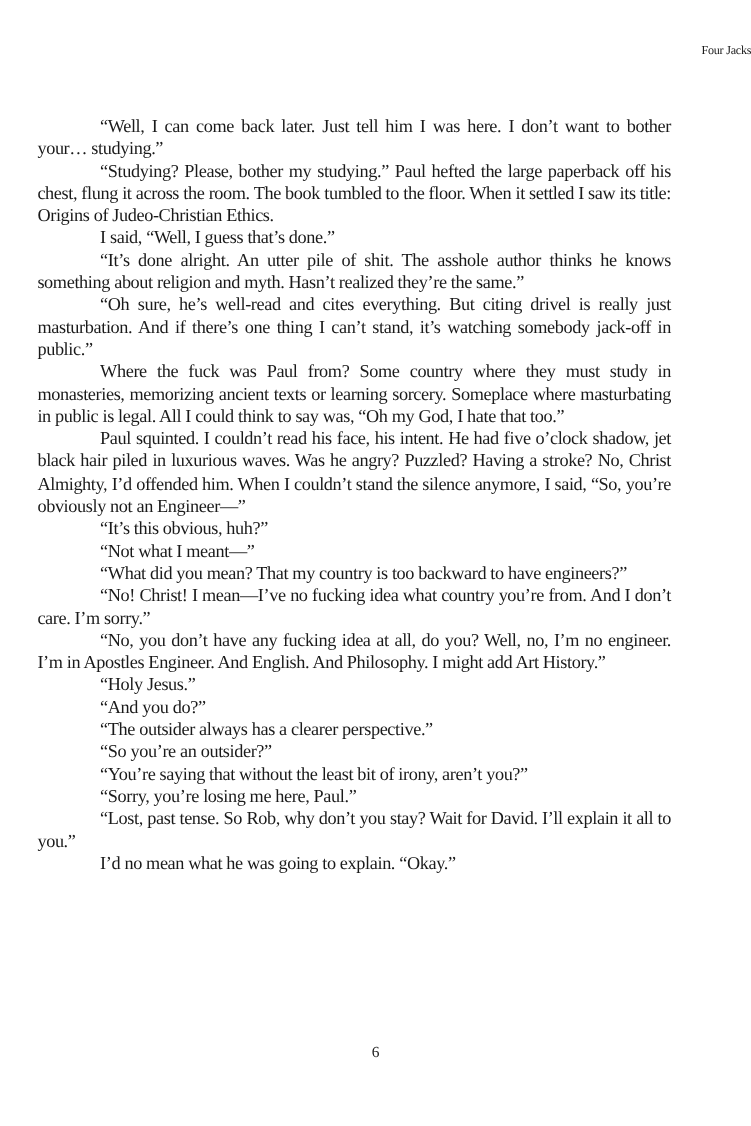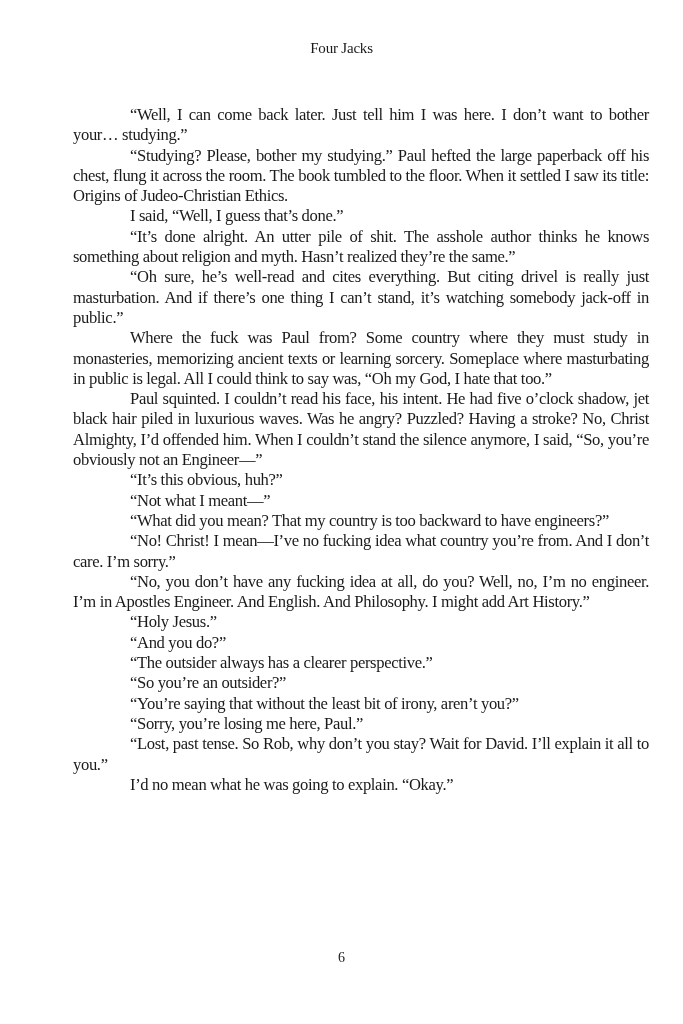"Four Jacks" .header { font-size: 15px -> 11px; text-align: center -> right }
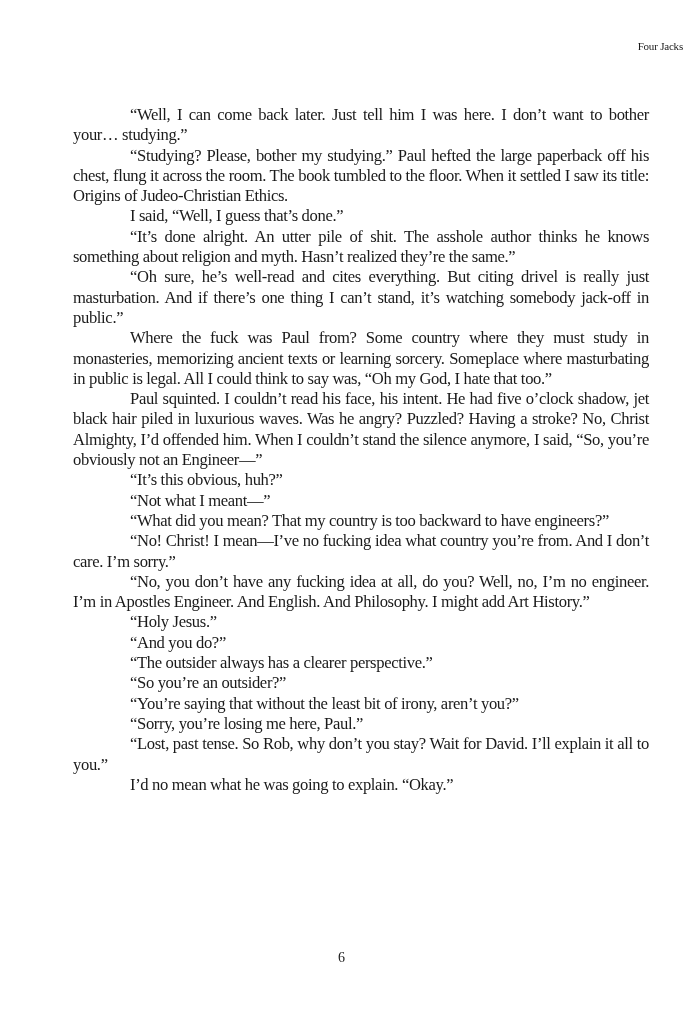"“Well, I can come back" .body-text { margin-left: 39px -> none }
